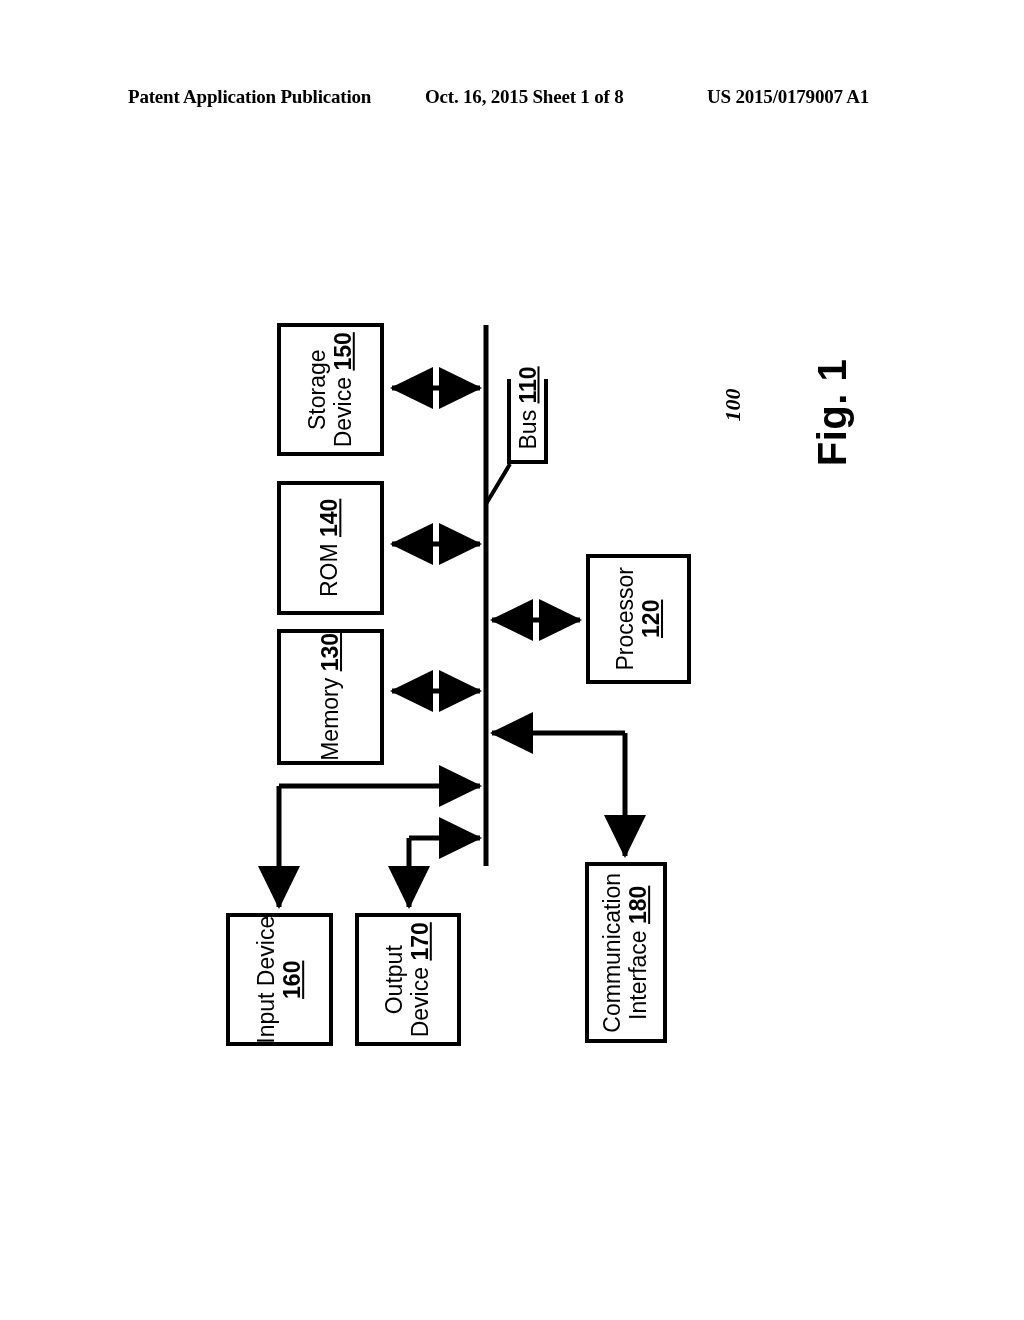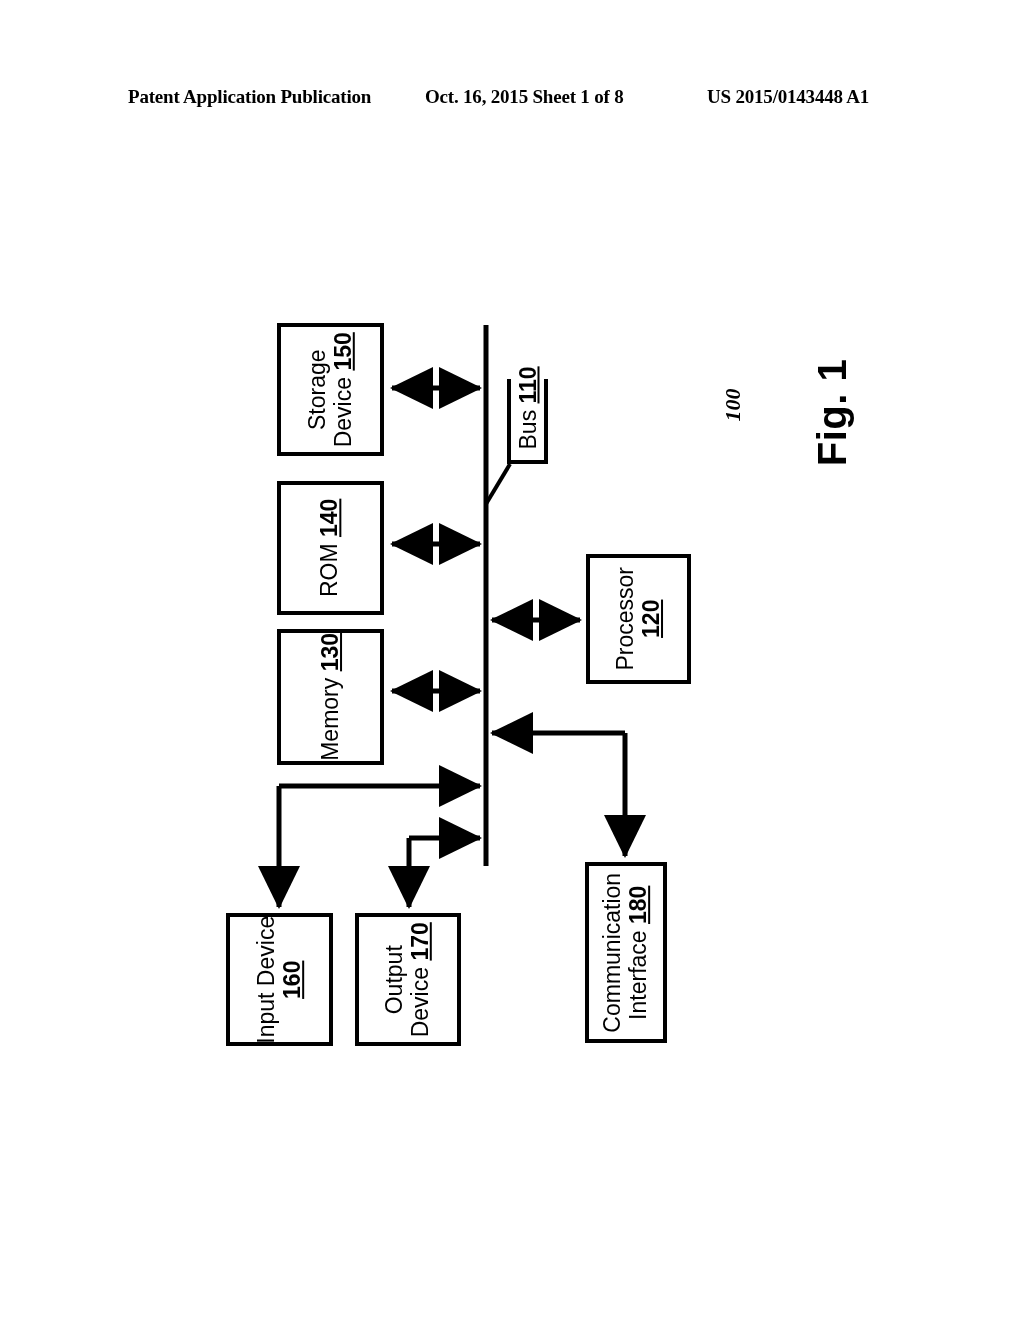"US 2015/0143448 A1" span.hdr-right { text: 2015/0143448 -> 2015/0179007 }
